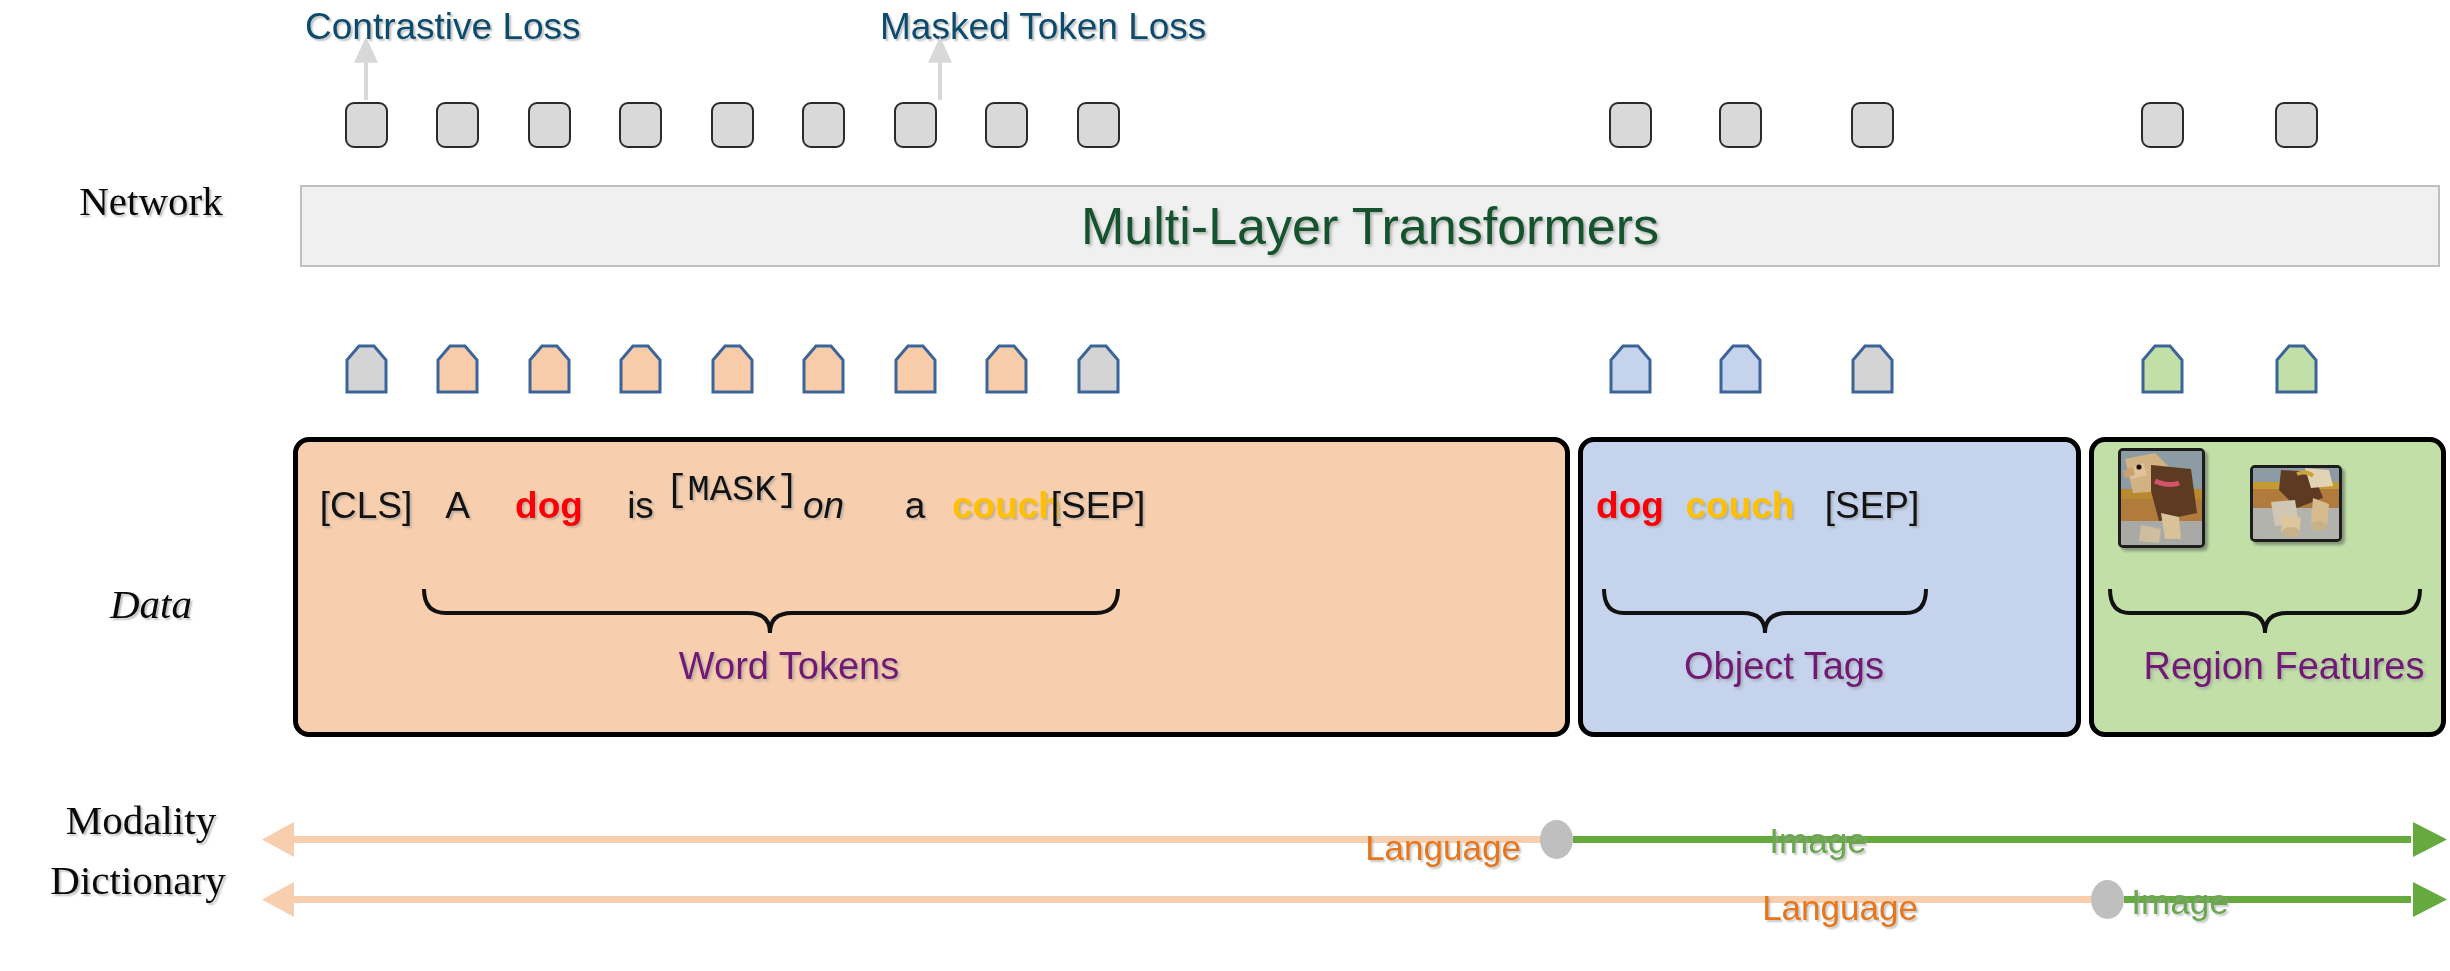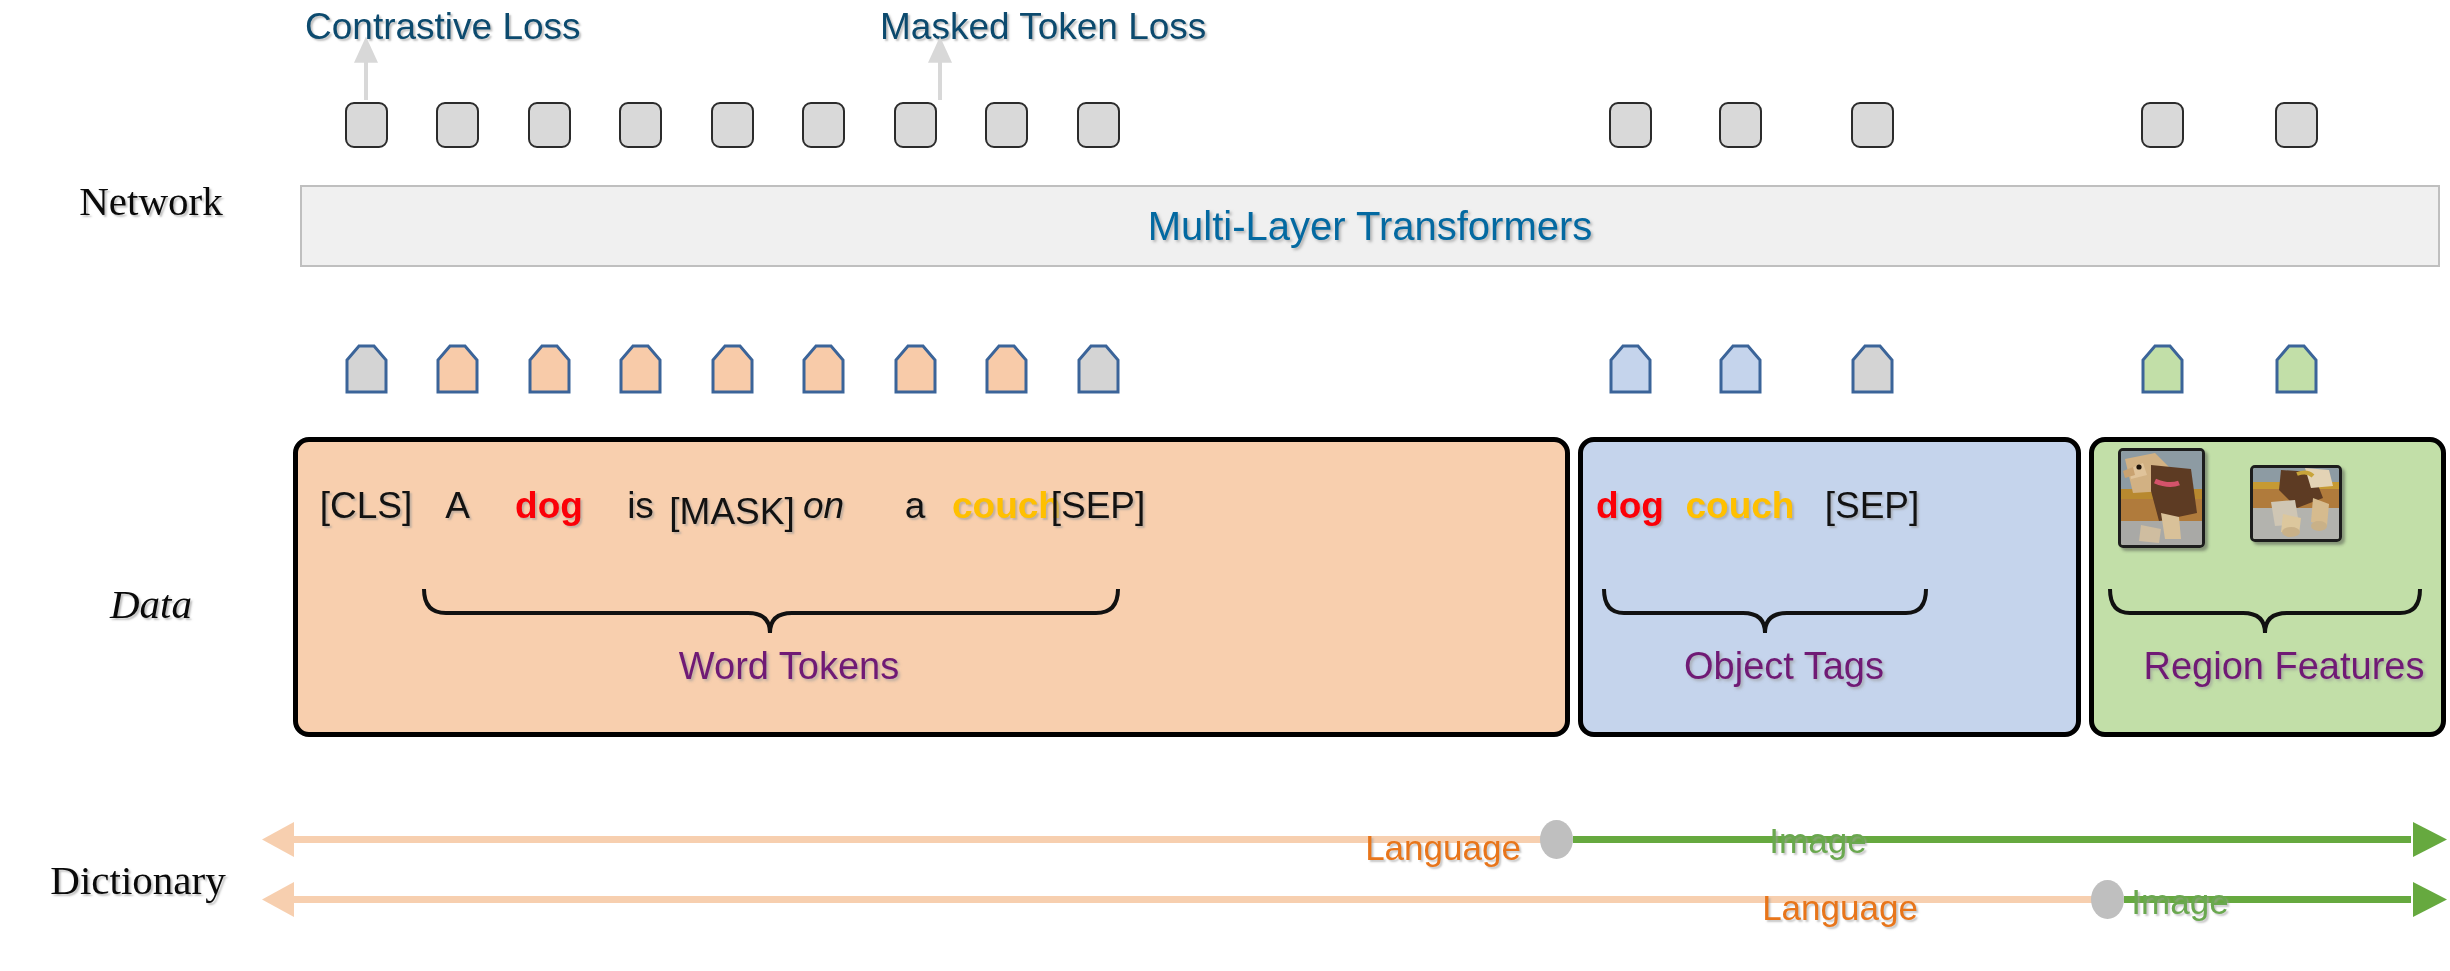"Multi-Layer Transformers" .netbar span { color: #0369a1 -> #14532d; font-size: 40px -> 52px }
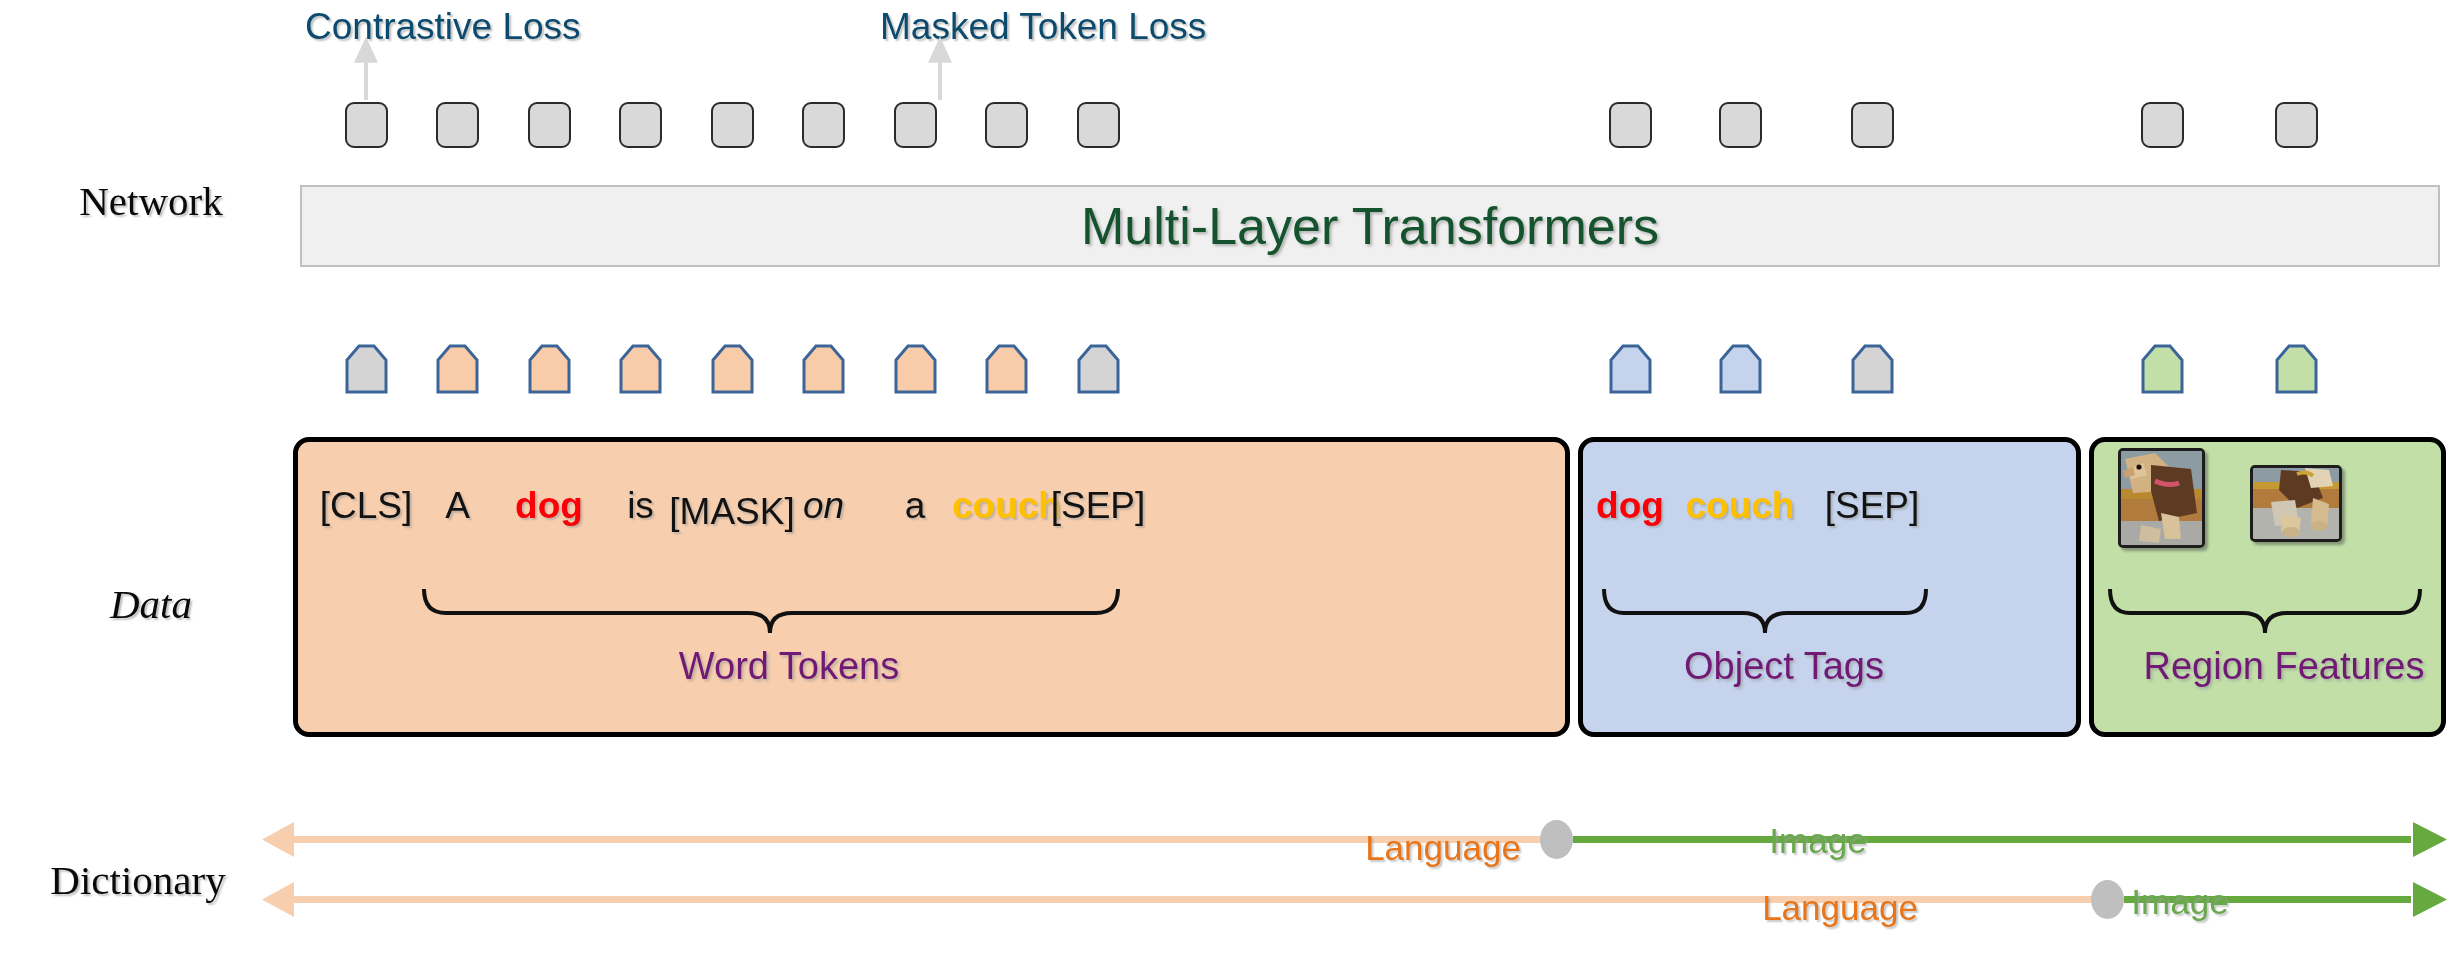"[MASK]" div.tok { font-family: none -> Liberation Mono, monospace; top: 491px -> 469px }
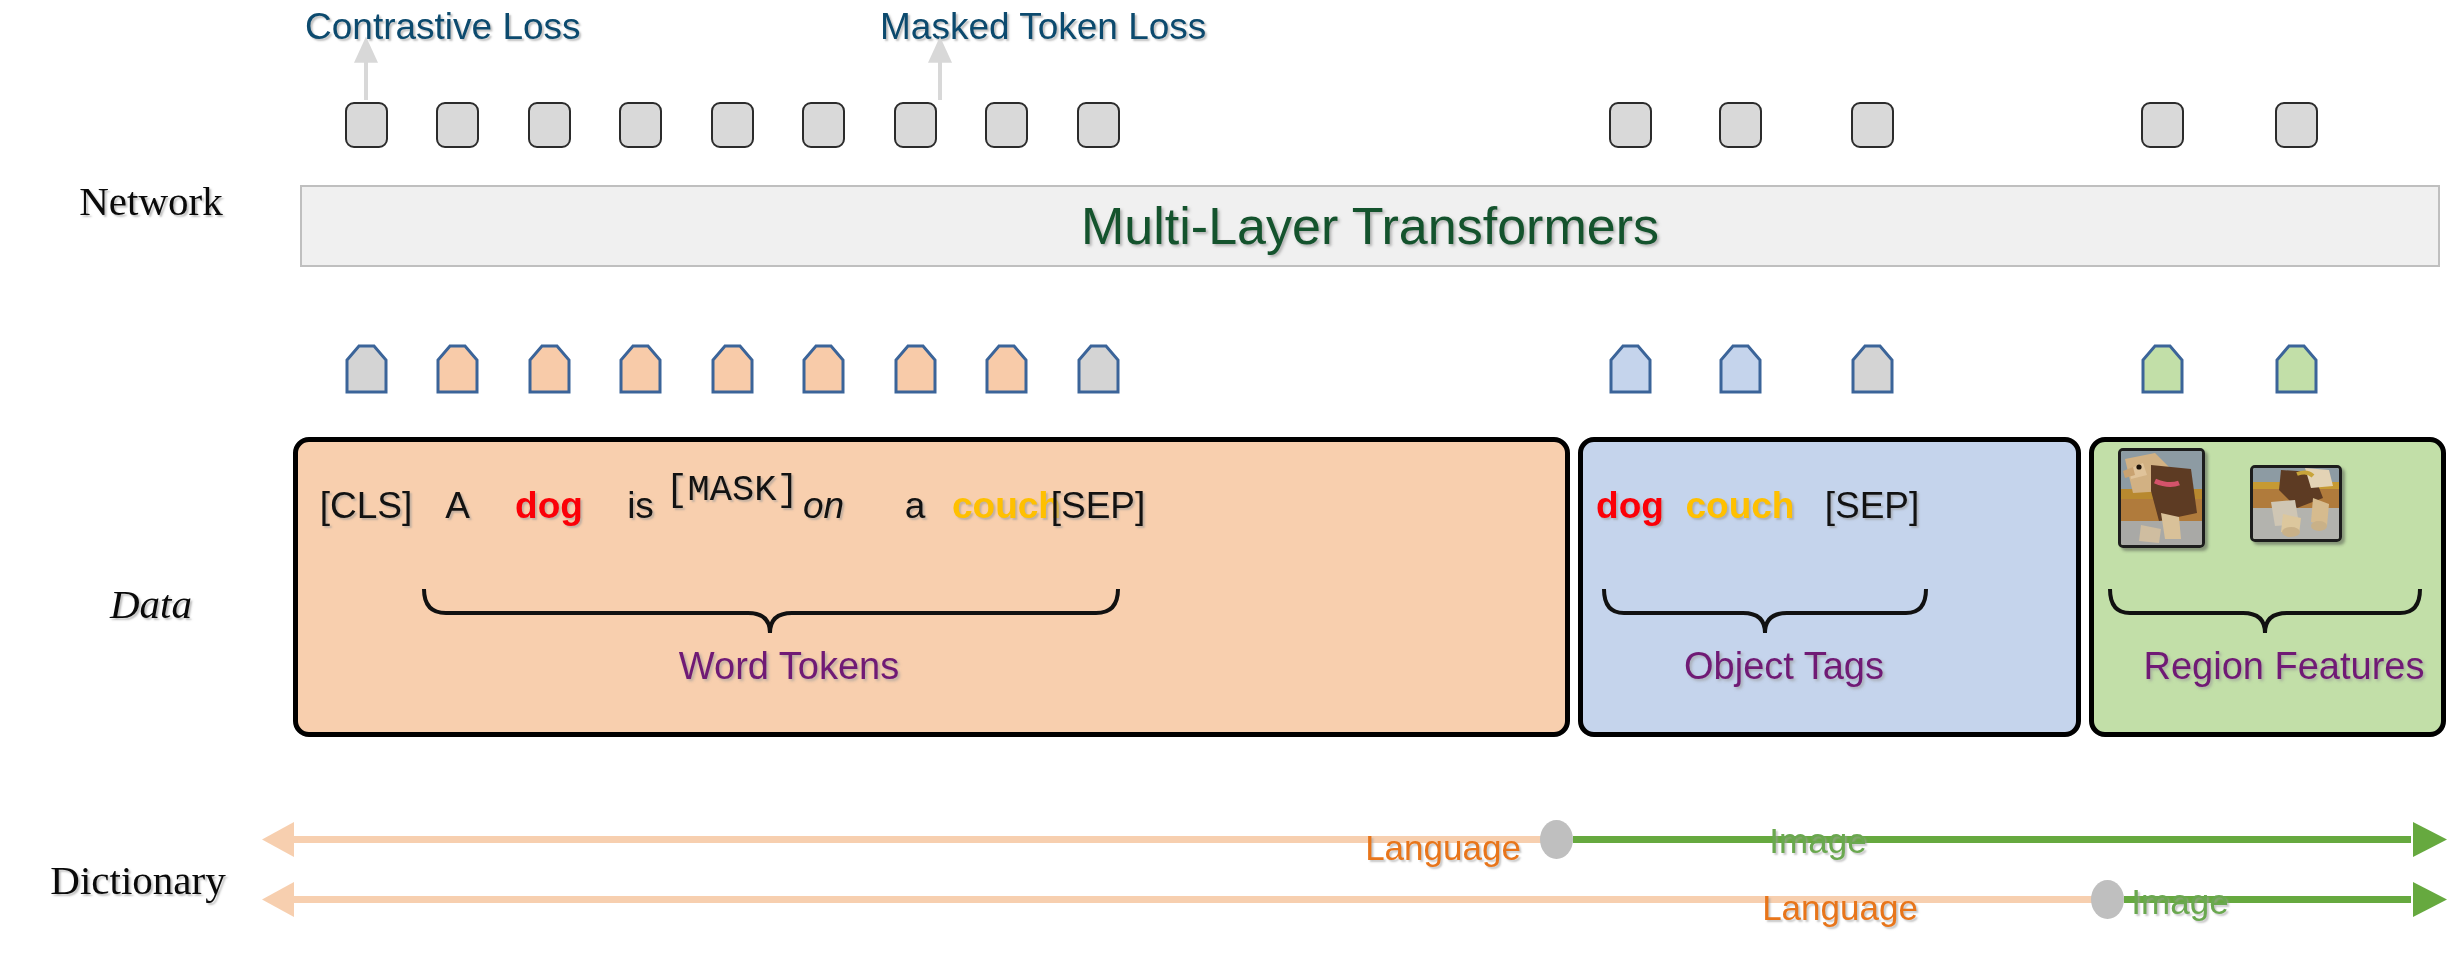"Modality" div.rowlabel { html: none -> <div>Modality</div> }
